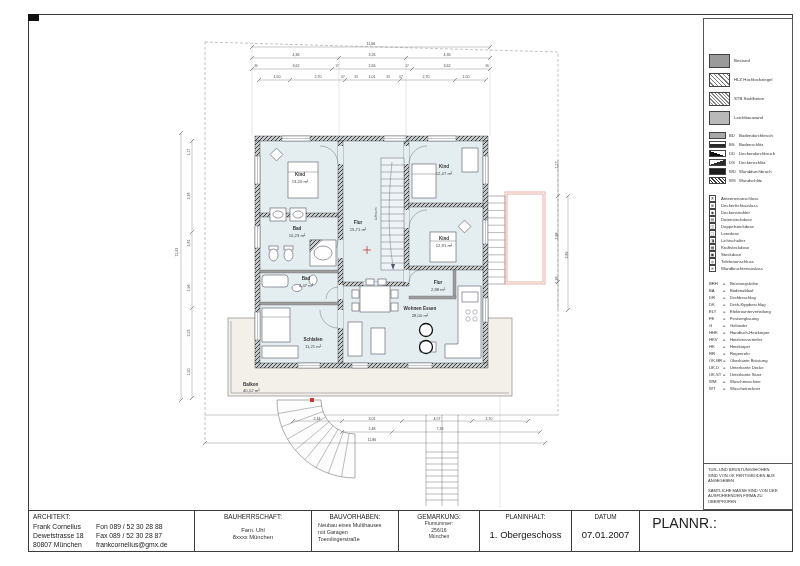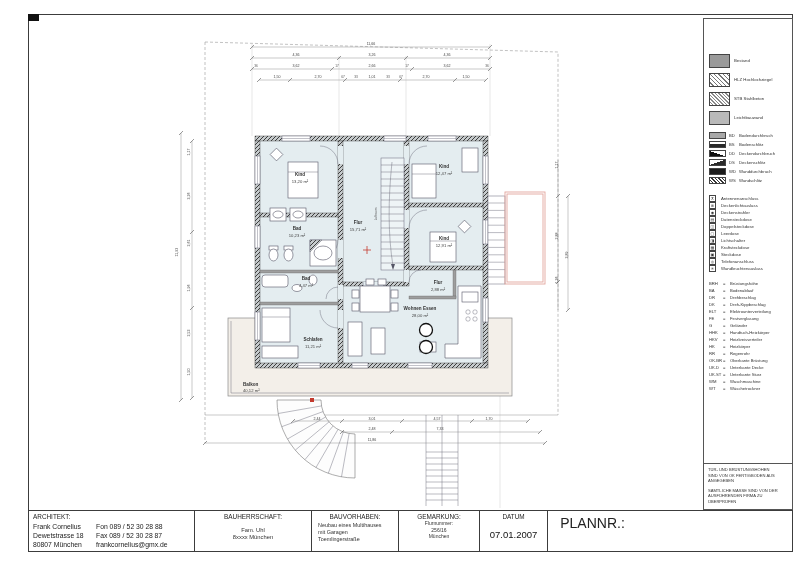"1. Obergeschoss" div.tb-cell { html: none -> <div> <div>PLANINHALT:</div> <div>1. Obergeschoss</div> </div> }
